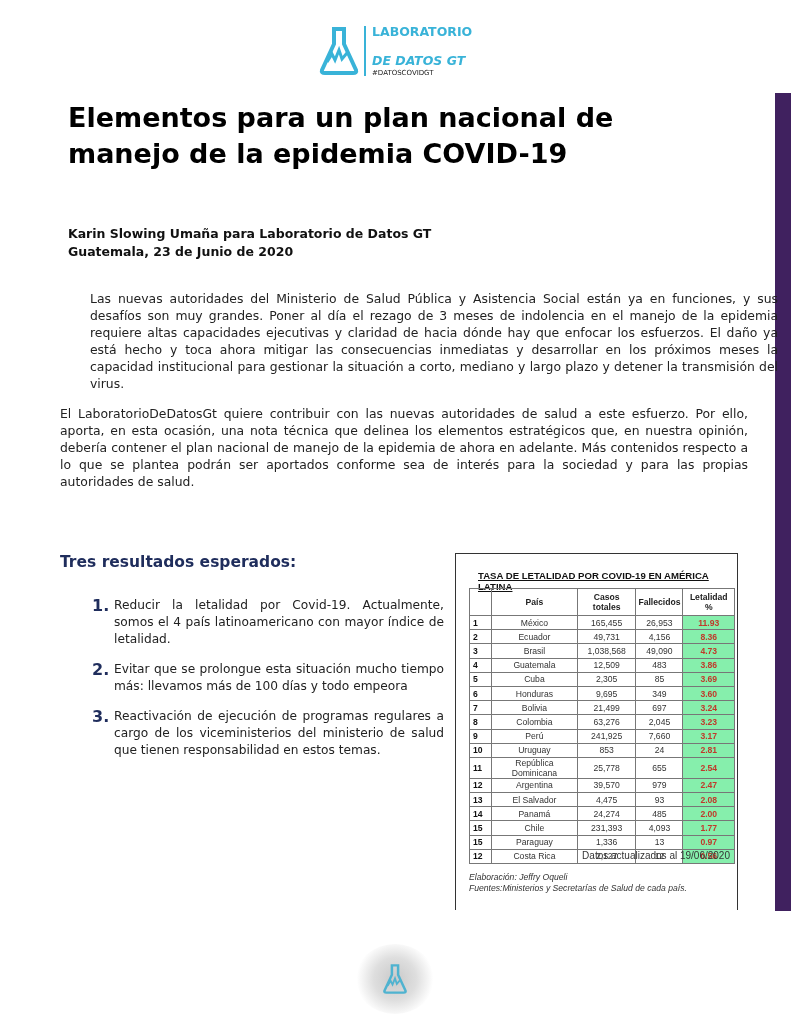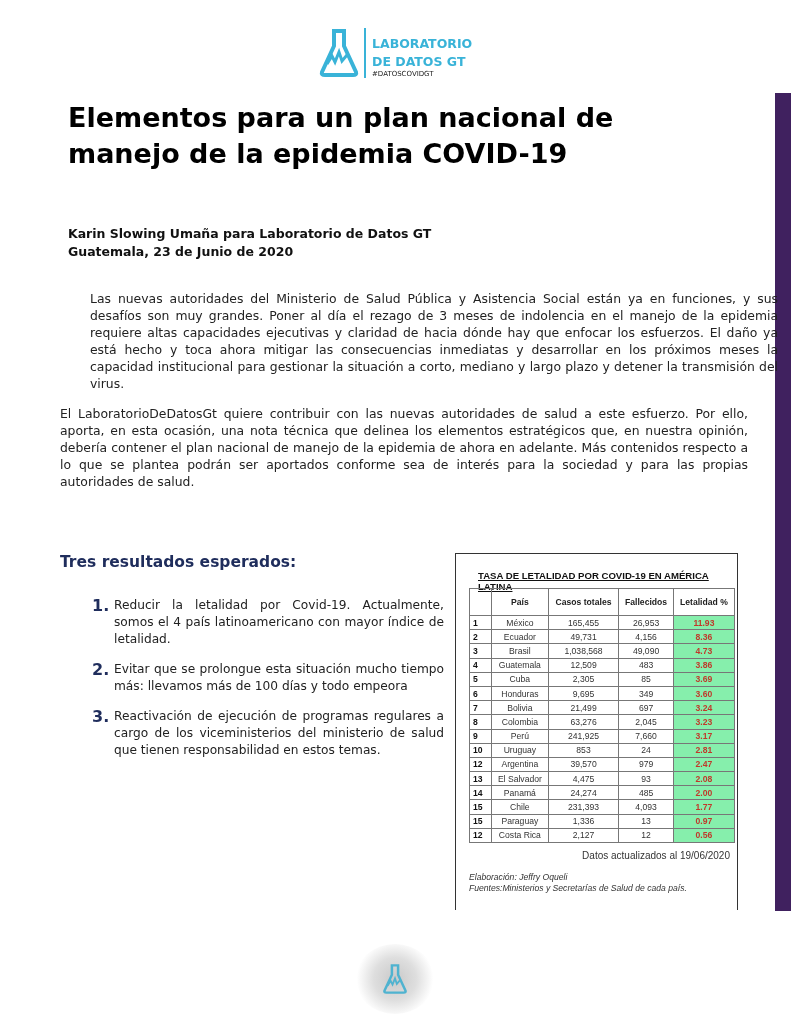"LABORATORIO" .logo { align-items: flex-end -> flex-start }
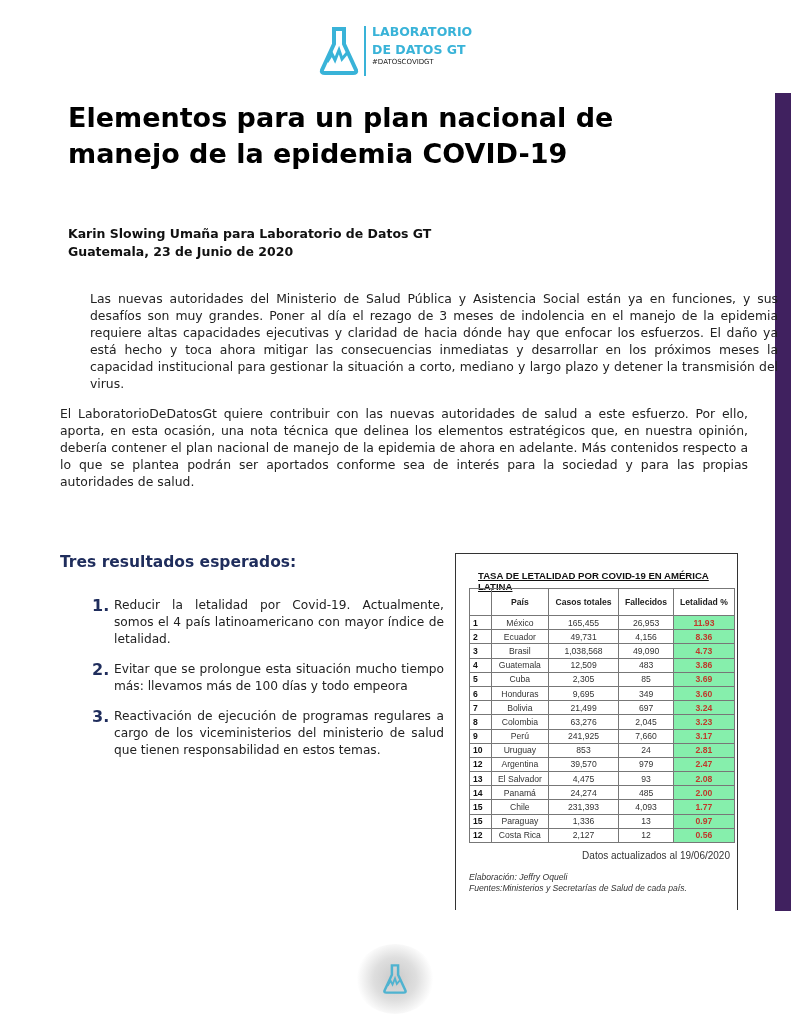"DE DATOS GT" .logo .w2 { font-style: none -> italic; margin-top: 5px -> 16px }
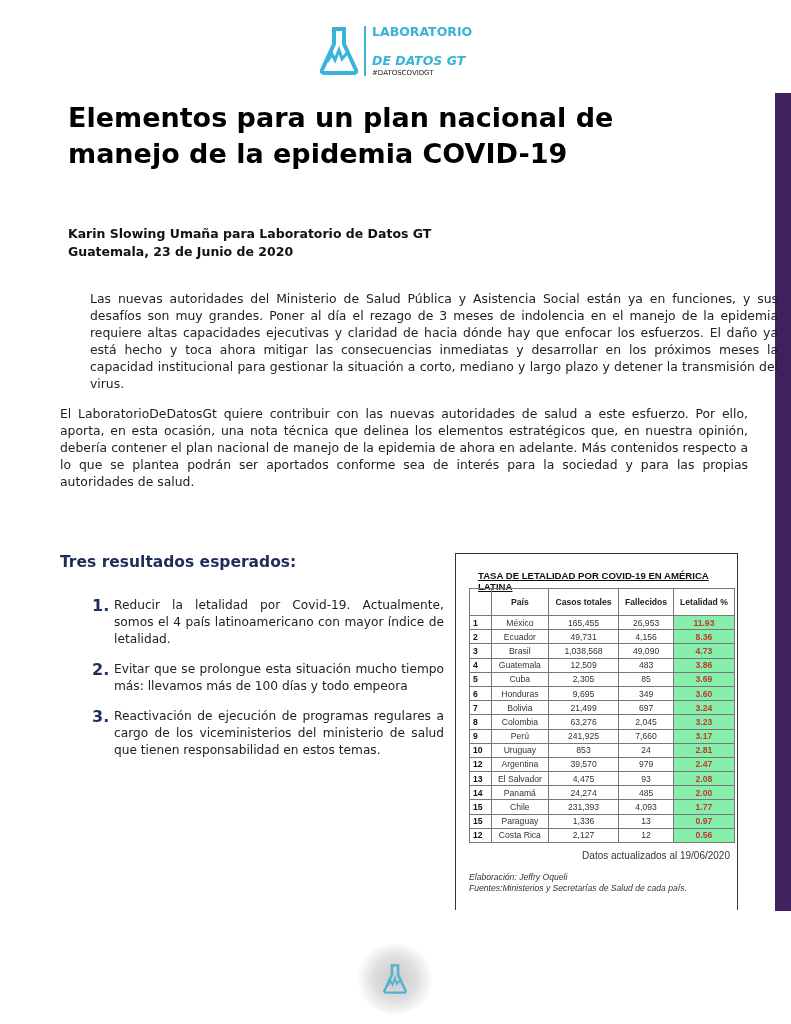"11" tr { html: none -> <tr> <td>11</td> <td>República Dominicana</td> <td>25,778</td> <td>655</td> <td>2.54</td> </tr> }
